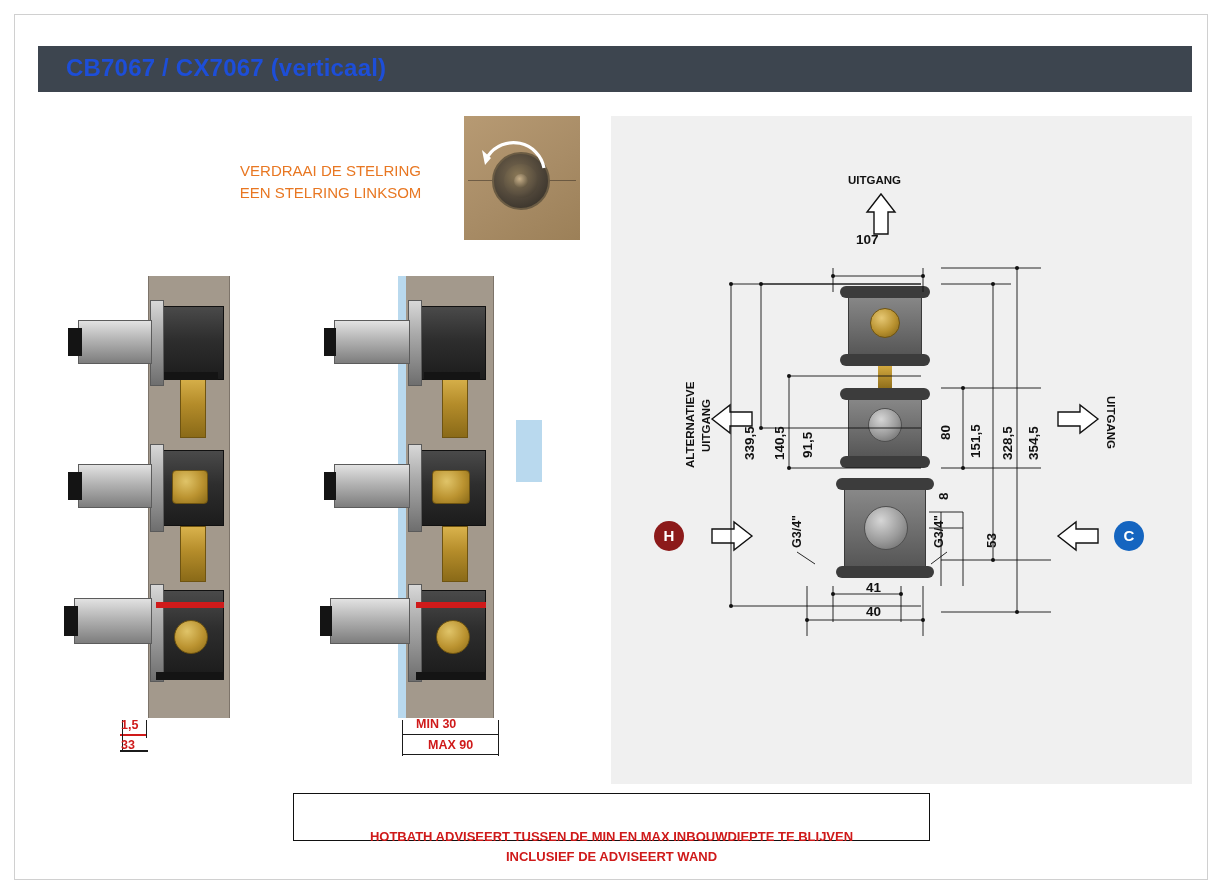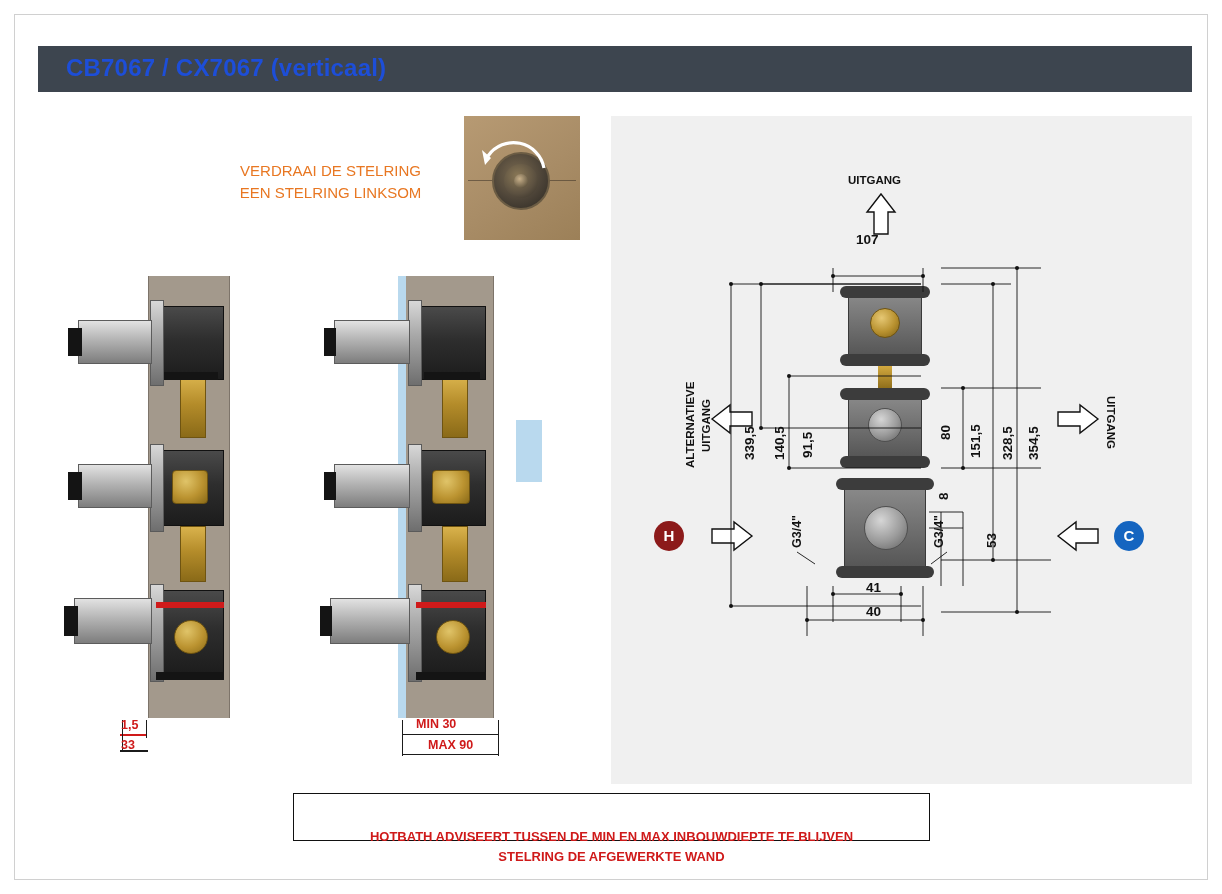"STELRING DE AFGEWERKTE WAND" div { text: STELRING DE AFGEWERKTE -> INCLUSIEF DE ADVISEERT }
